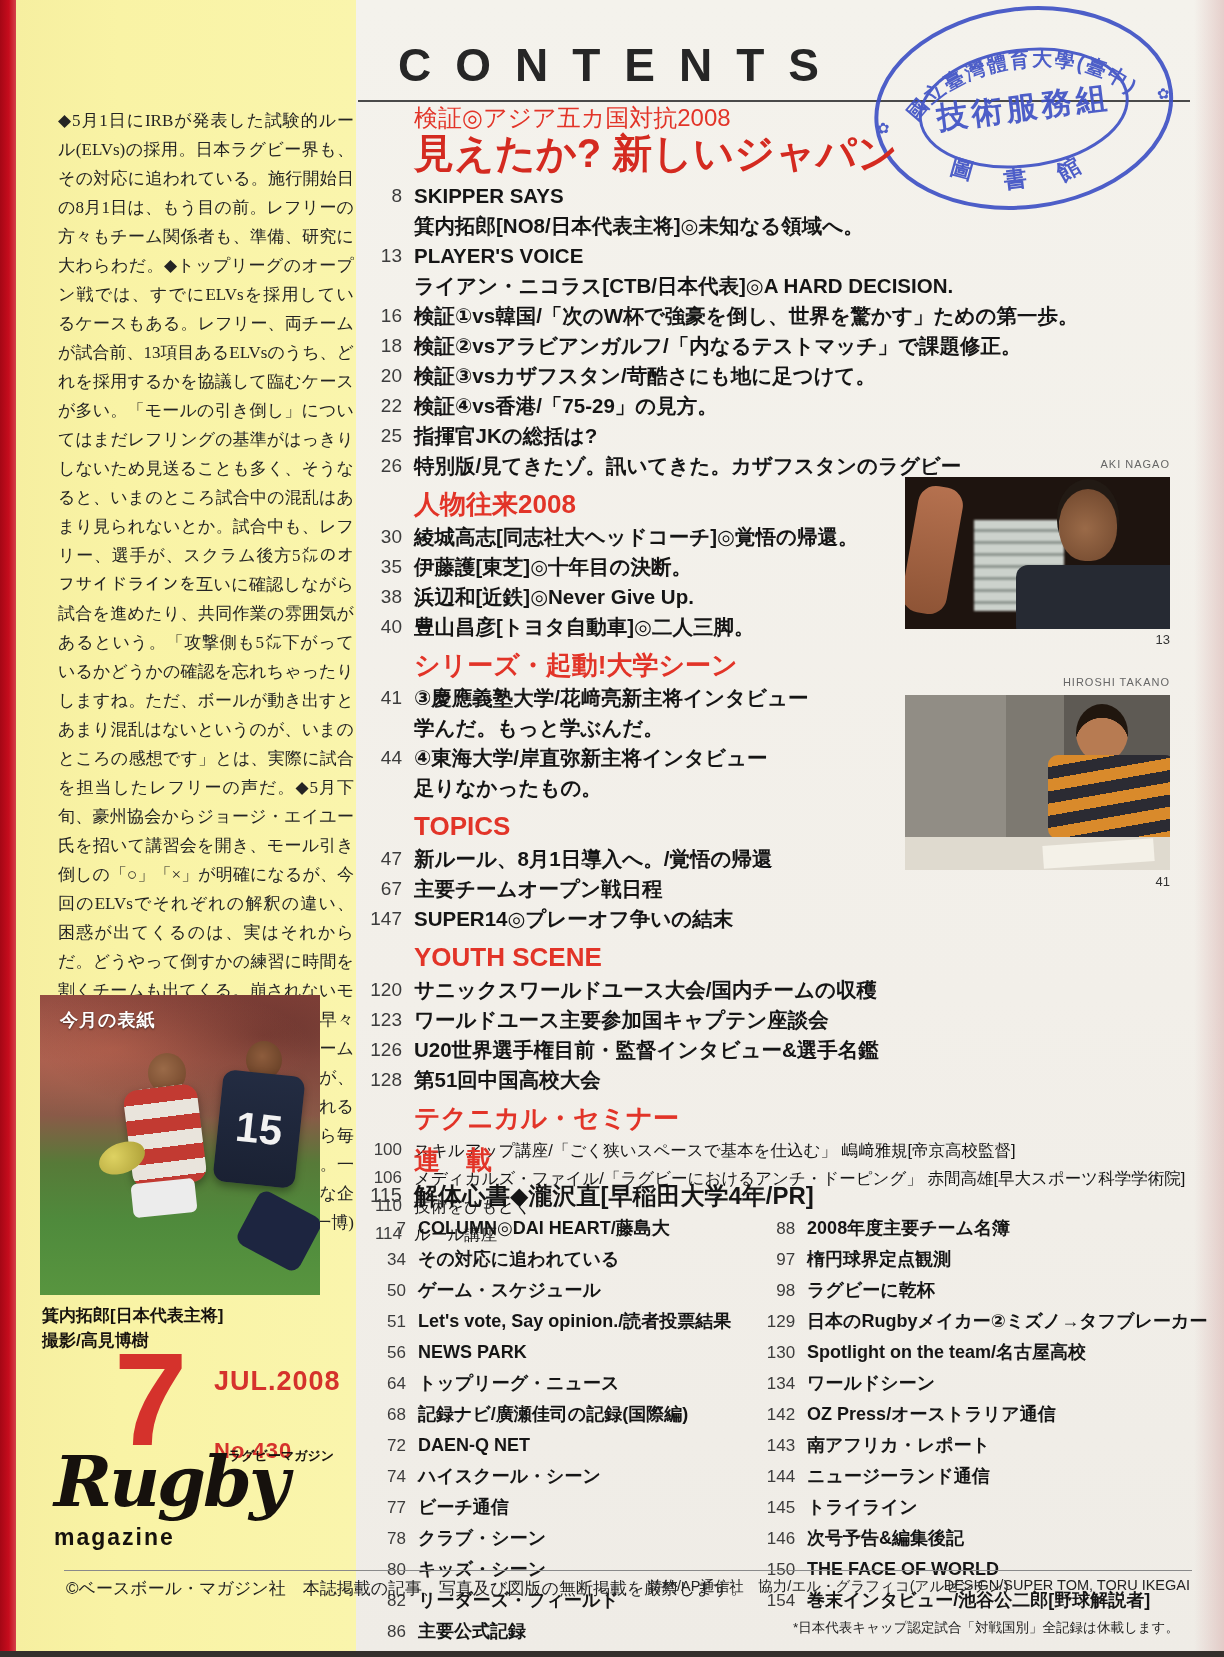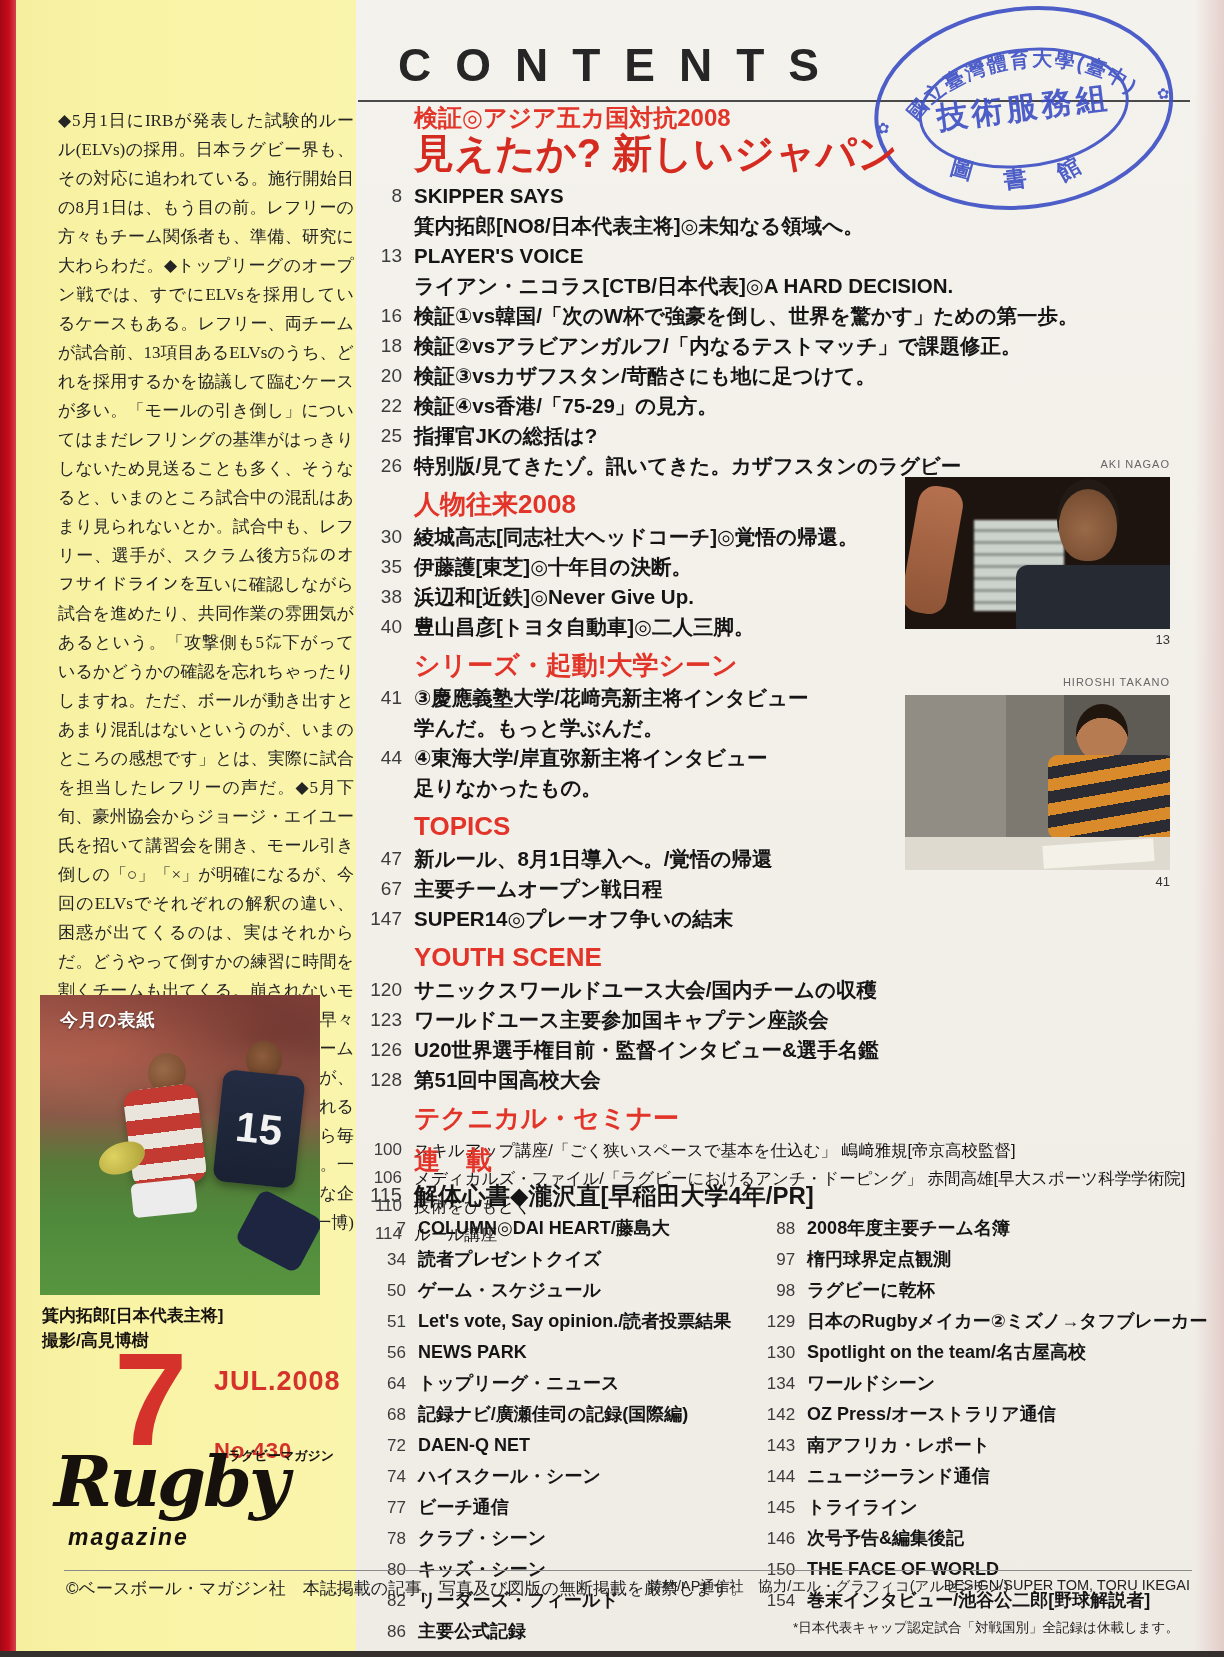"検証◎アジア五カ国対抗2008" .kicker { font-weight: bold -> normal }
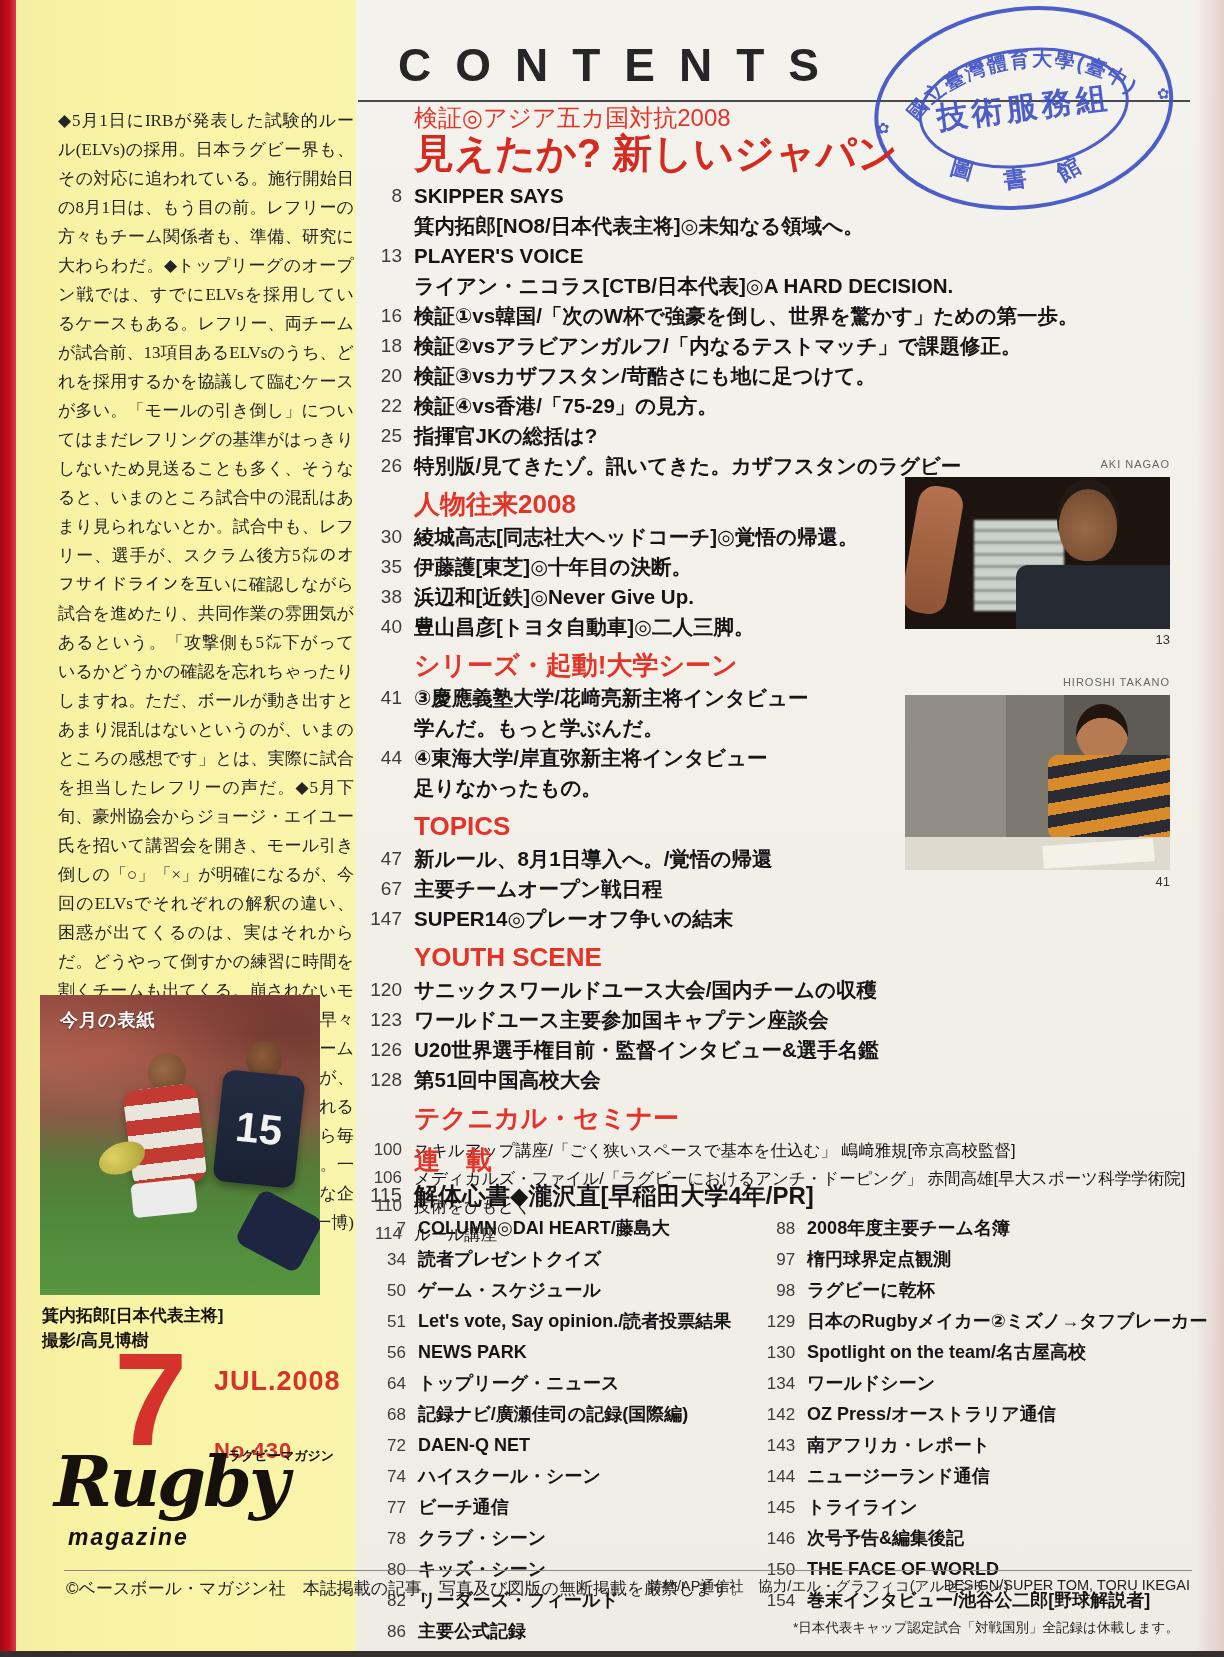"読者プレゼントクイズ" span.tl { text: 読者プレゼントクイズ -> その対応に追われている }
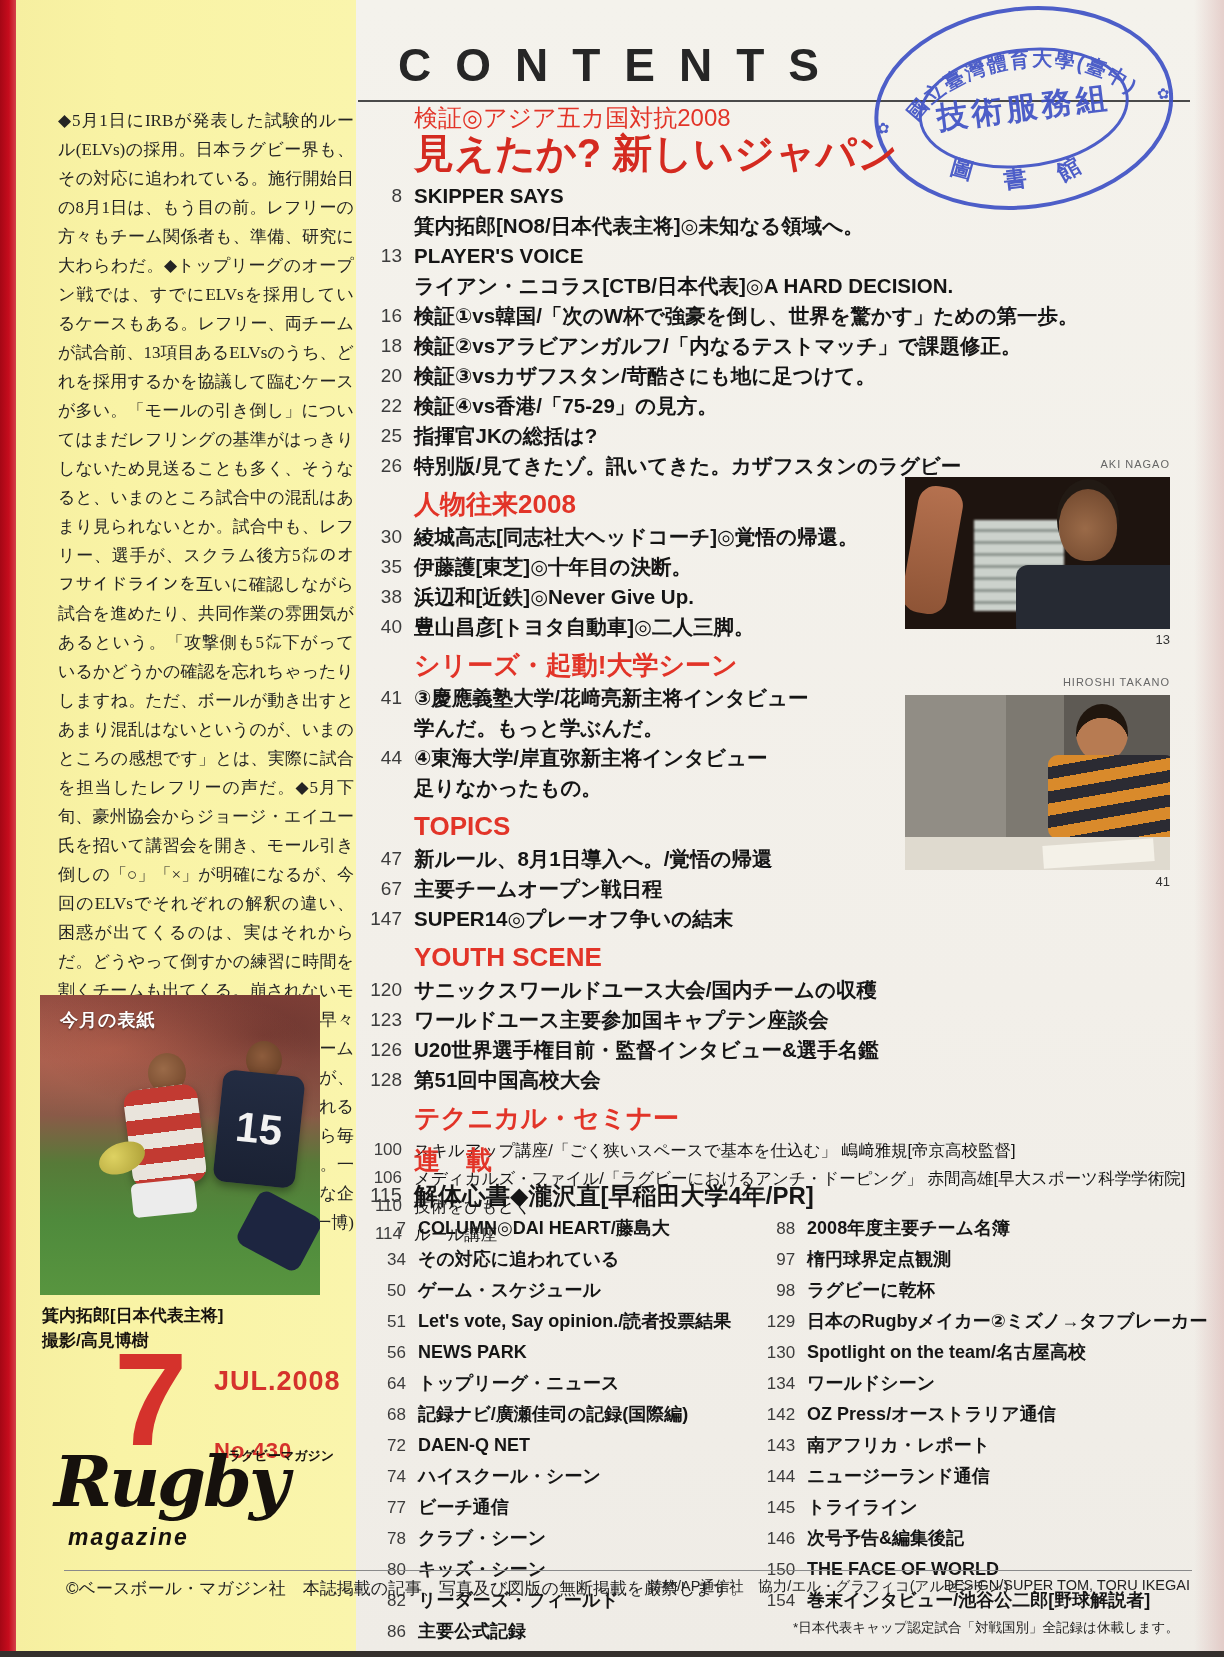"magazine" .logo-sub { font-style: italic -> none; left: 68px -> 54px }
